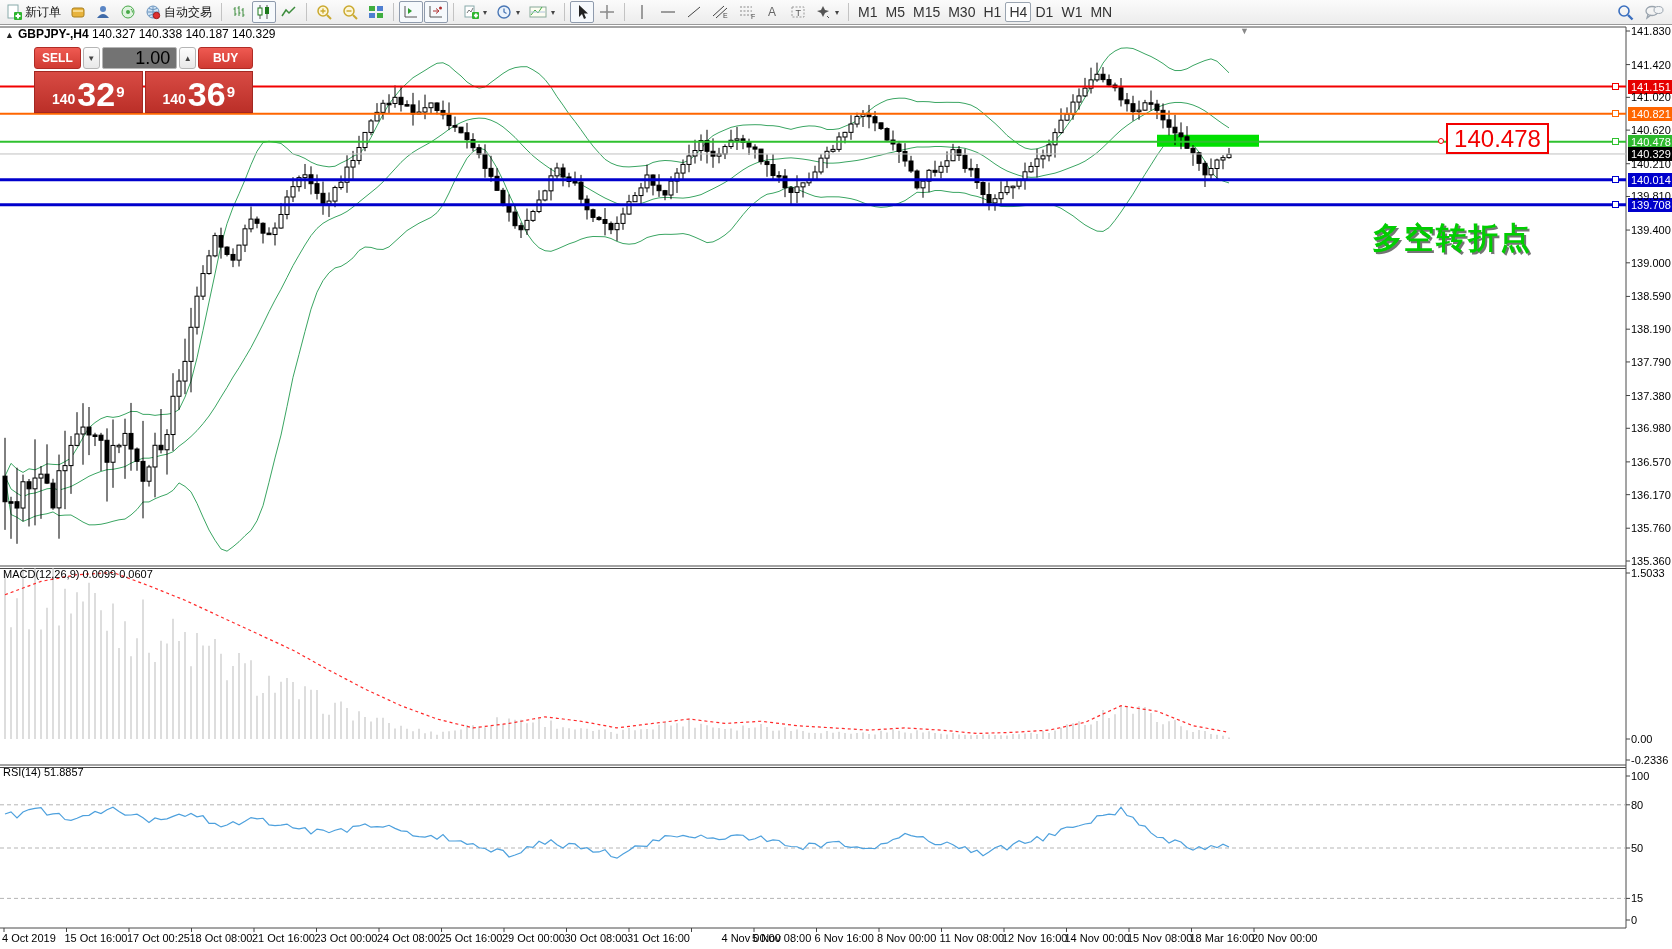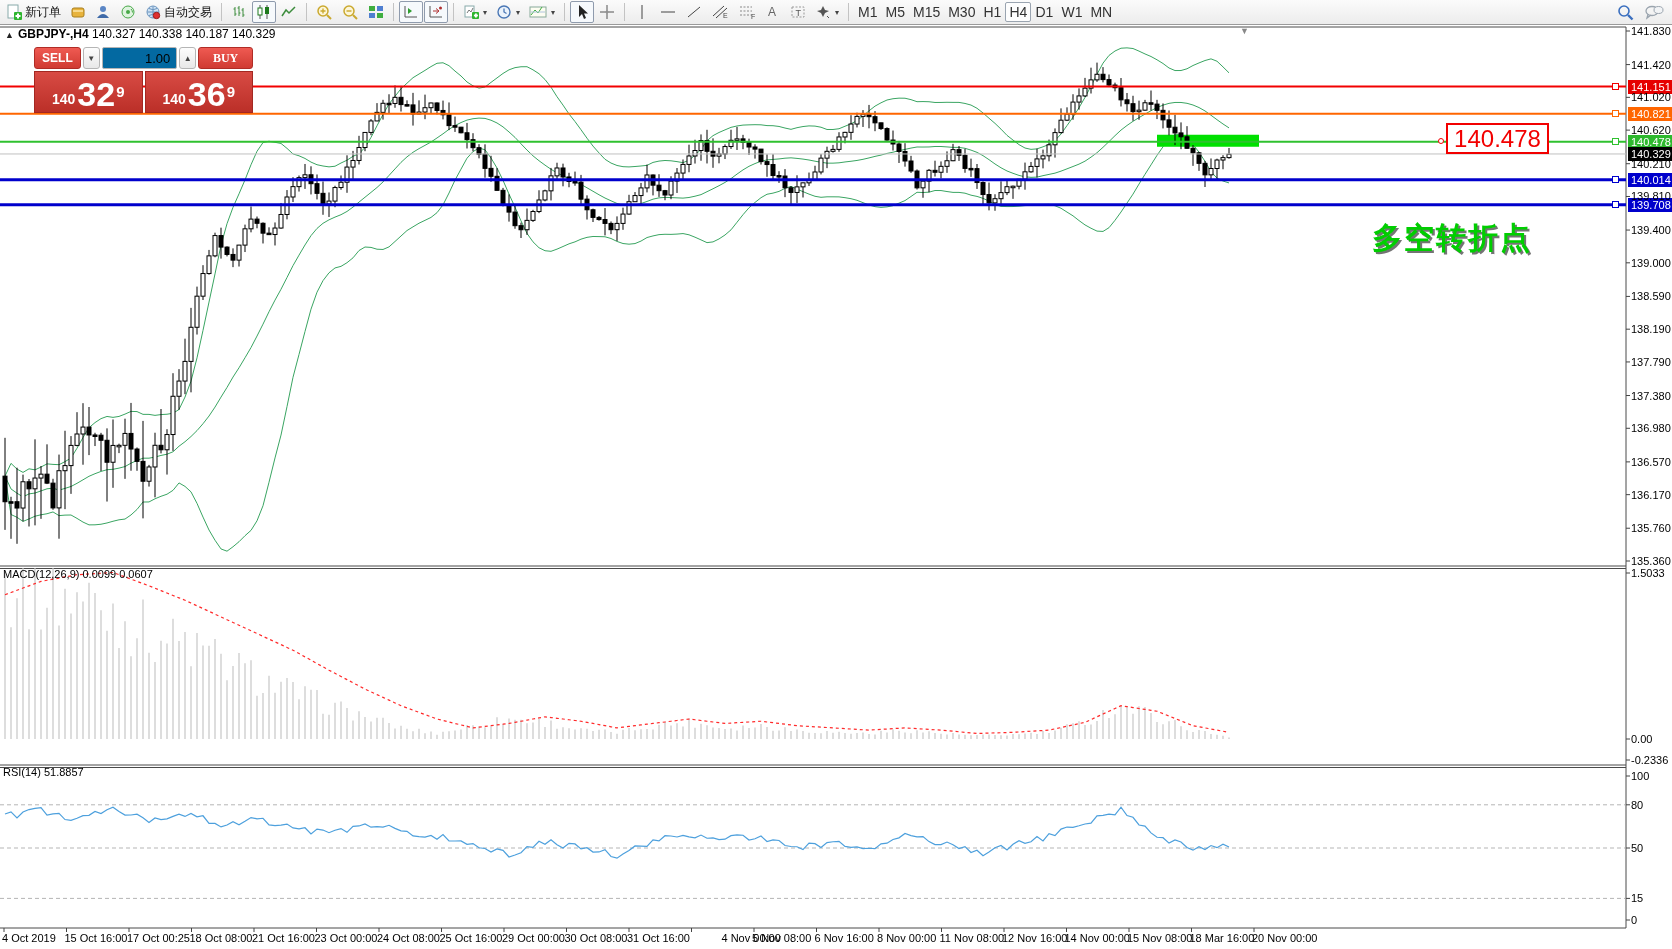"1.00" #vol-field { background: #0369a1 -> #737373; font-size: 13px -> 18px }
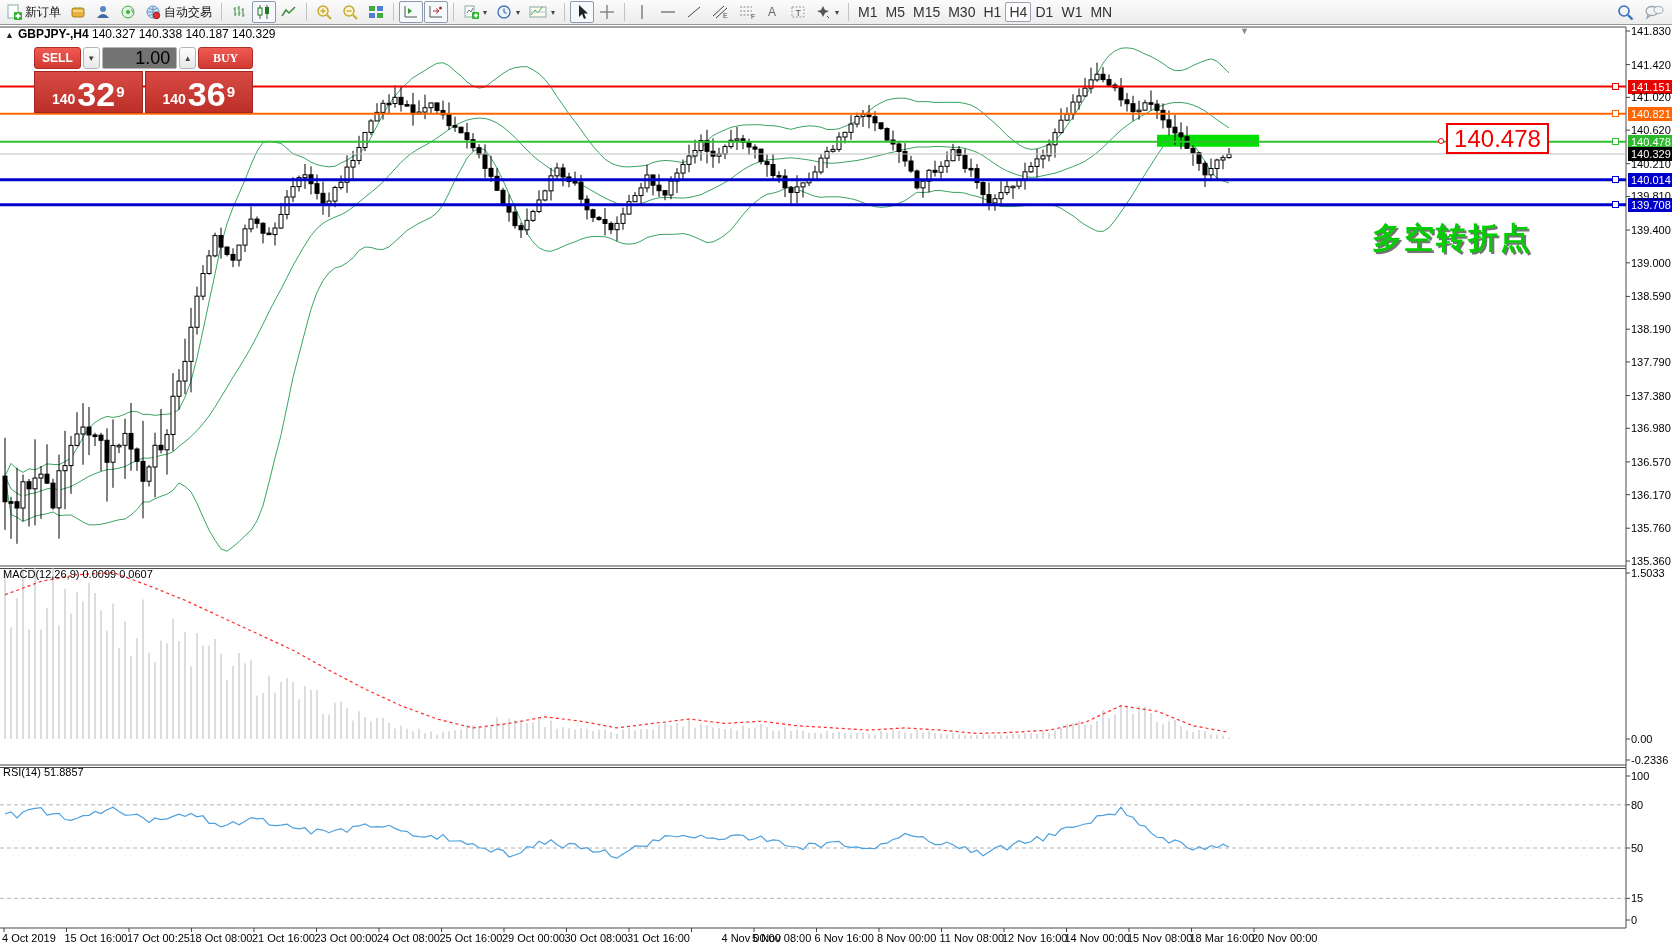"BUY" #buy-btn { font-family: Liberation Serif, serif -> none }
